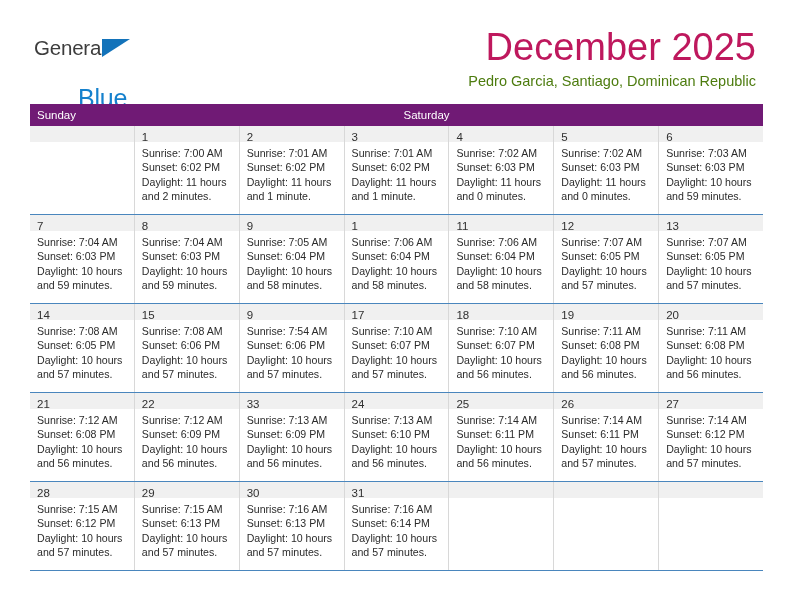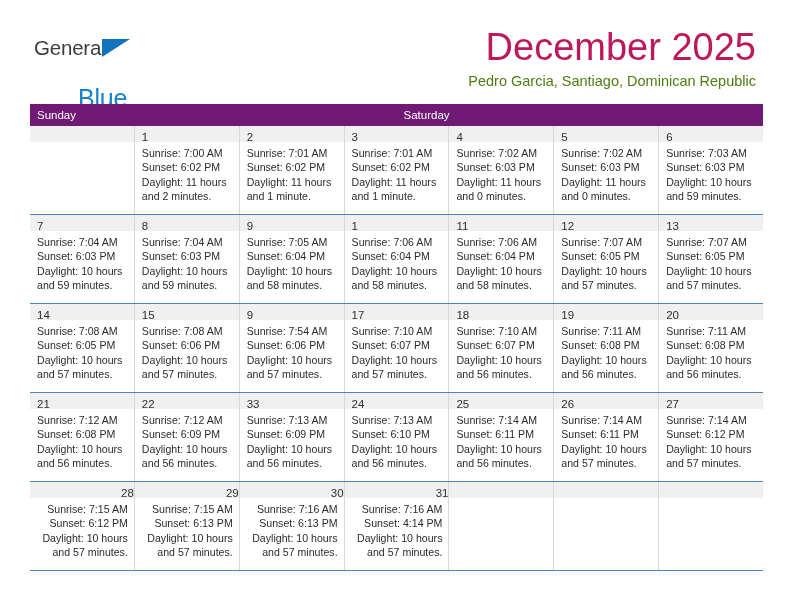"28" .week:last-child { text-align: right -> none }
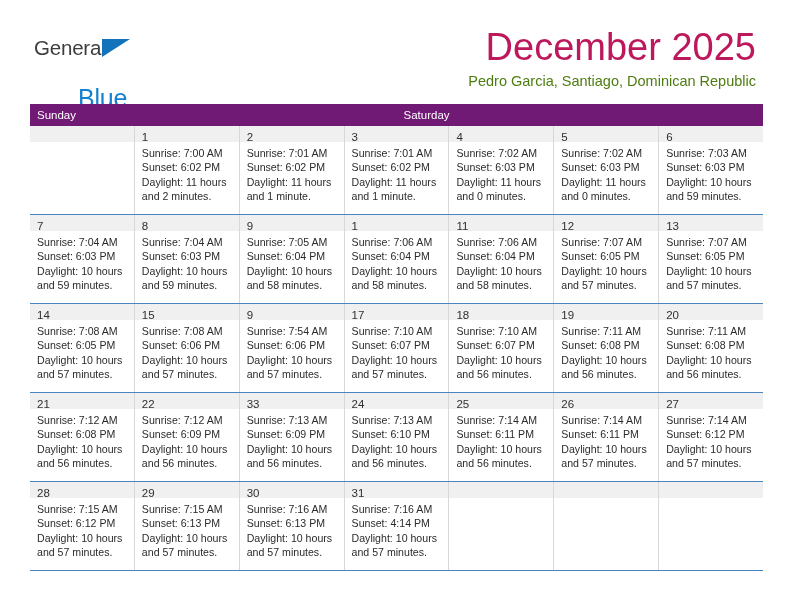"Sunset: 4:14 PM" div.cell-line { text: 4:14 -> 6:14 }
